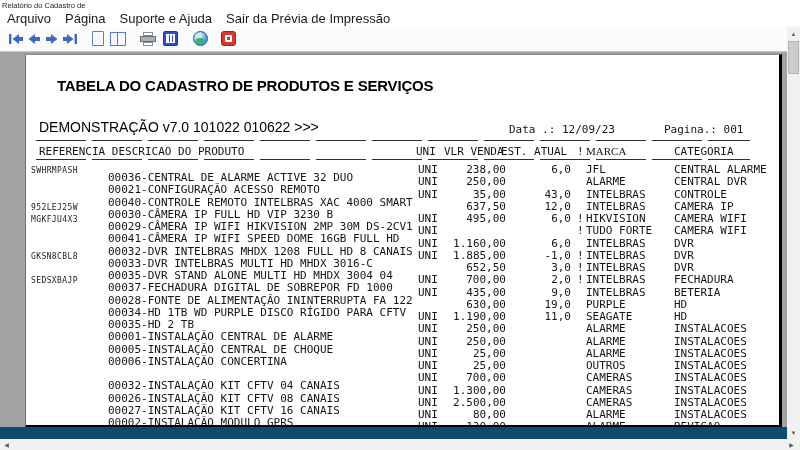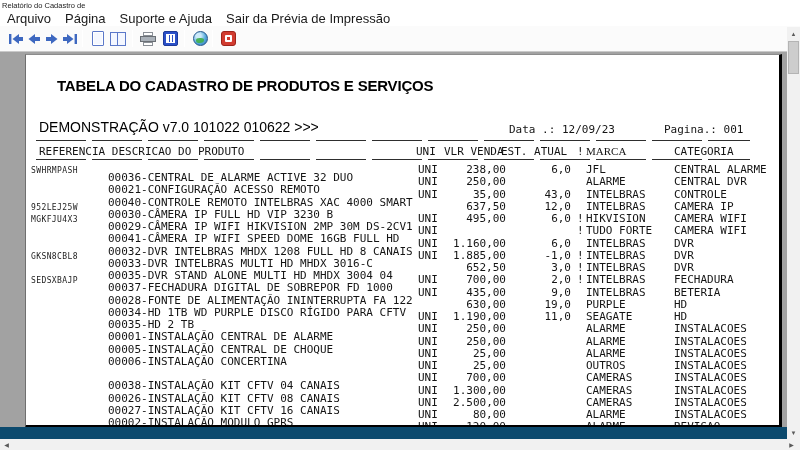"00038-INSTALAÇÃO KIT CFTV 04 CANAIS" span.cell { text: 00038-INSTALAÇÃO -> 00032-INSTALAÇÃO }
